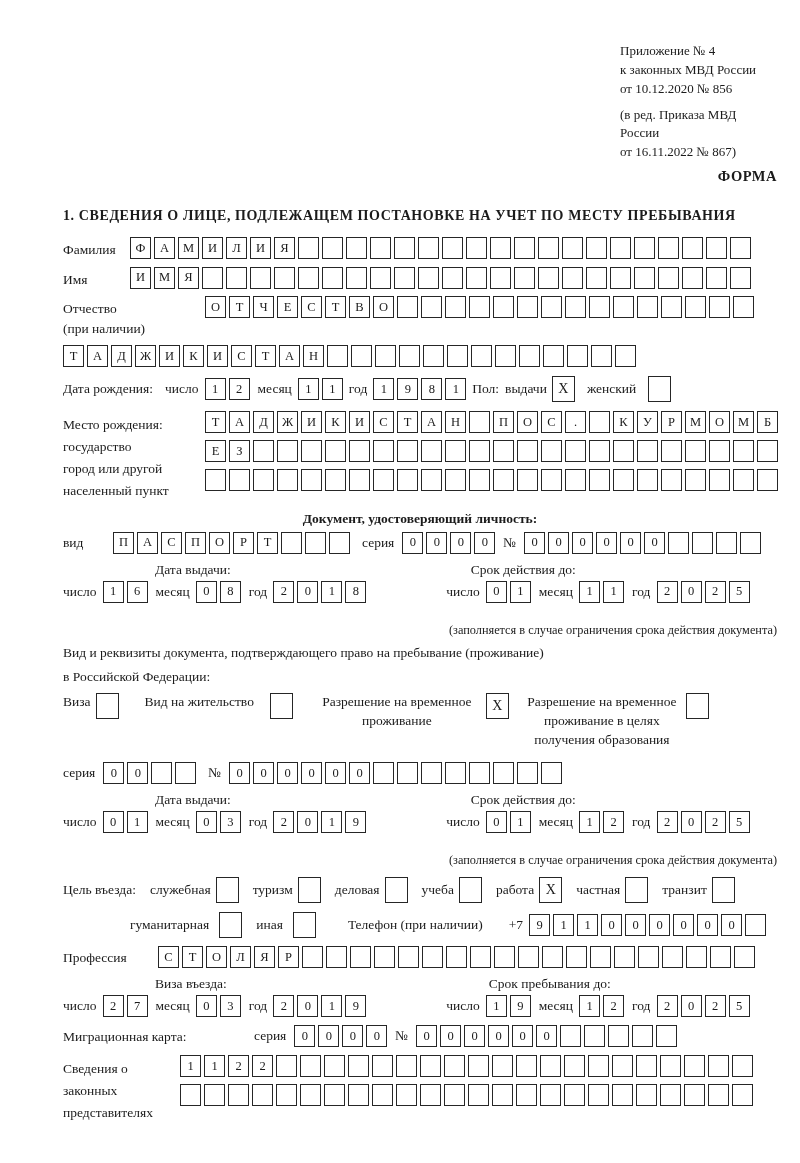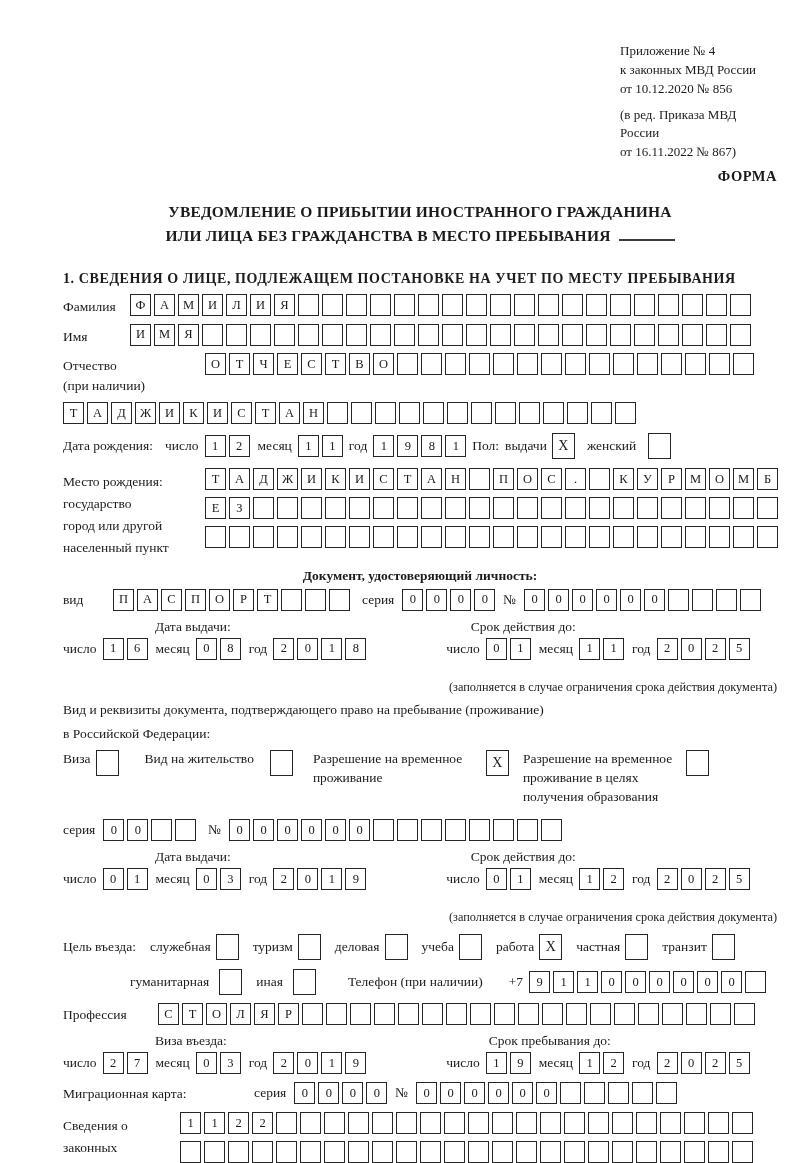"УВЕДОМЛЕНИЕ О ПРИБЫТИИ ИНОСТРАННОГО" div.title { html: <div> <div>УВЕДОМЛЕНИЕ О ПРИБЫТИИ ИНОСТРАННОГО ГРАЖДАНИНА</div> <div><span>ИЛИ ЛИЦА БЕЗ ГРАЖДАНСТВА В МЕСТО ПРЕБЫВАНИЯ</span><span></span></div> </div> -> none }
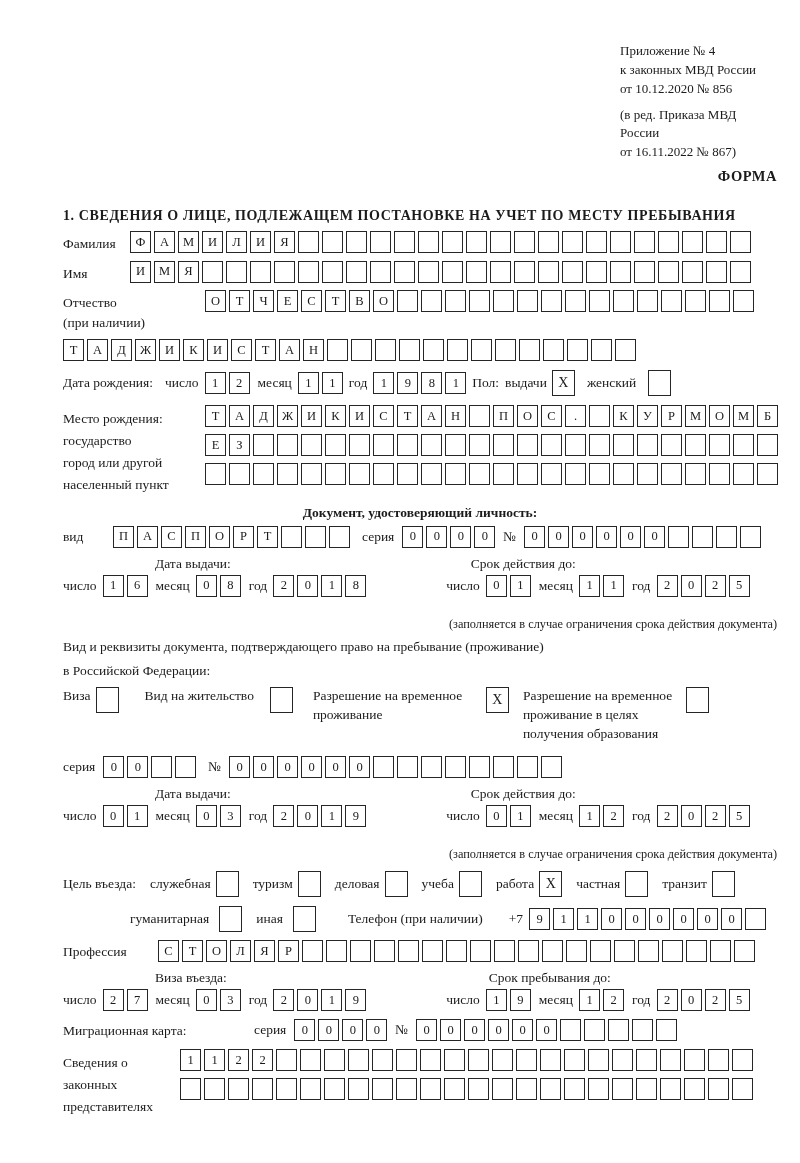"Фамилия" div.frow { margin-top: 7px -> 13px }
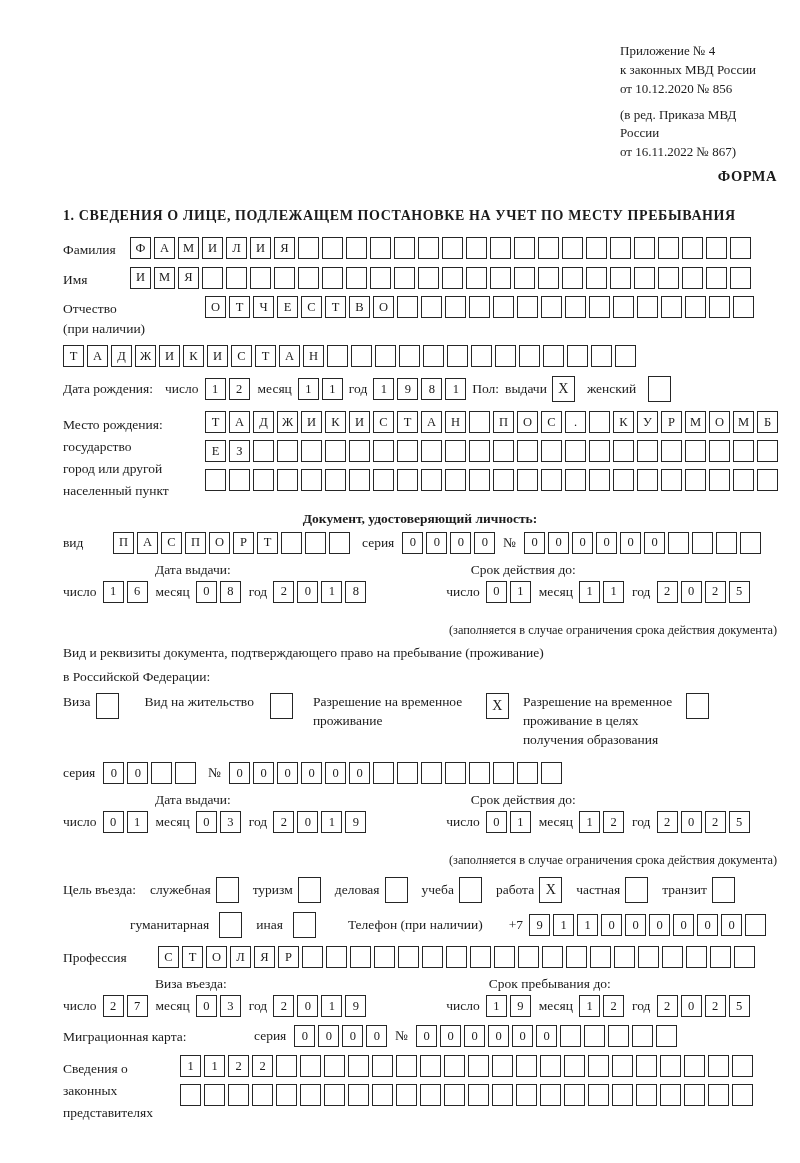"Разрешение на временное проживание" .ctr { text-align: left -> center }
